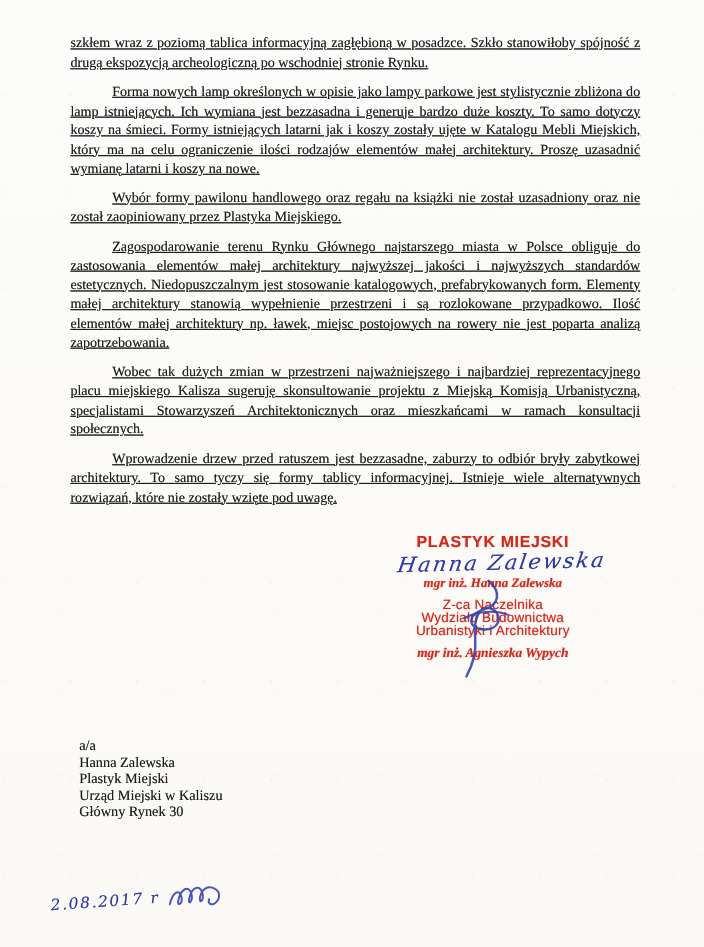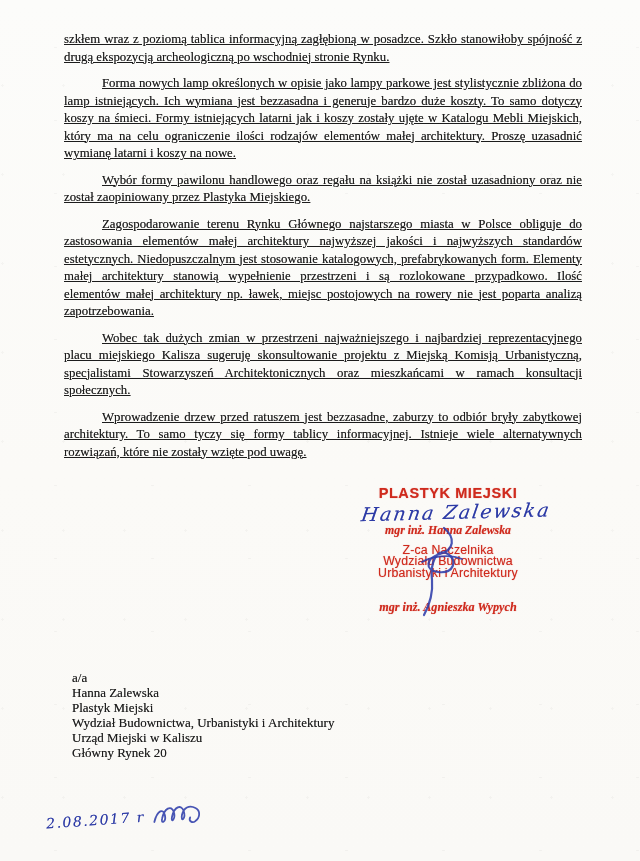"mgr inż. Agnieszka Wypych" .stamp2-name { margin-top: 22px -> 8px }
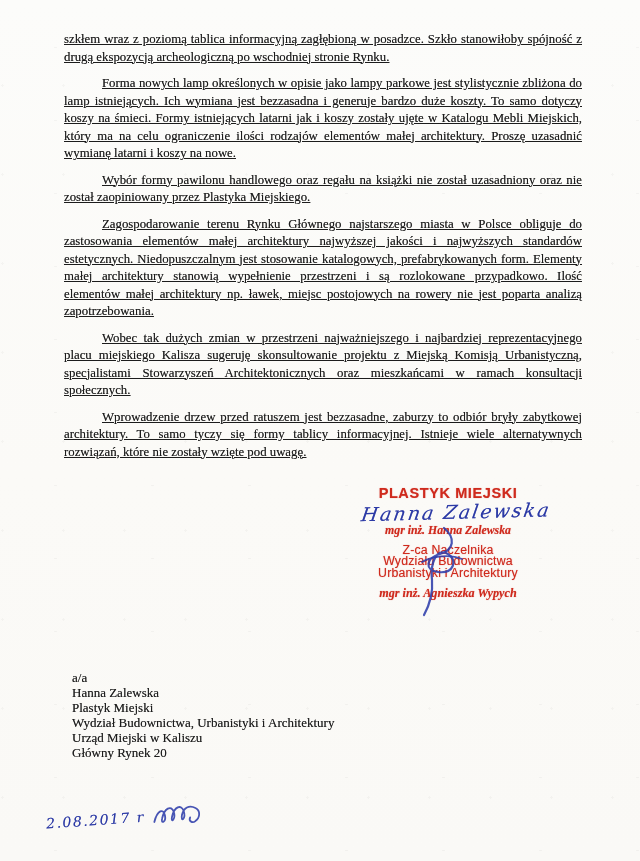"Wydział Budownictwa, Urbanistyki i" div { html: <div>Wydział Budownictwa, Urbanistyki i Architektury</div> -> none }
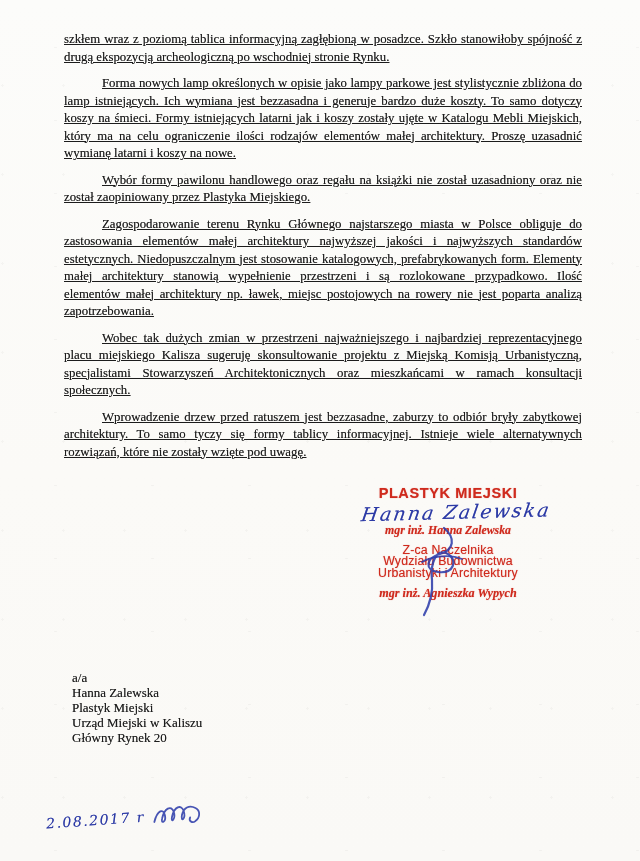"Główny Rynek 20" div { text: 20 -> 30 }
